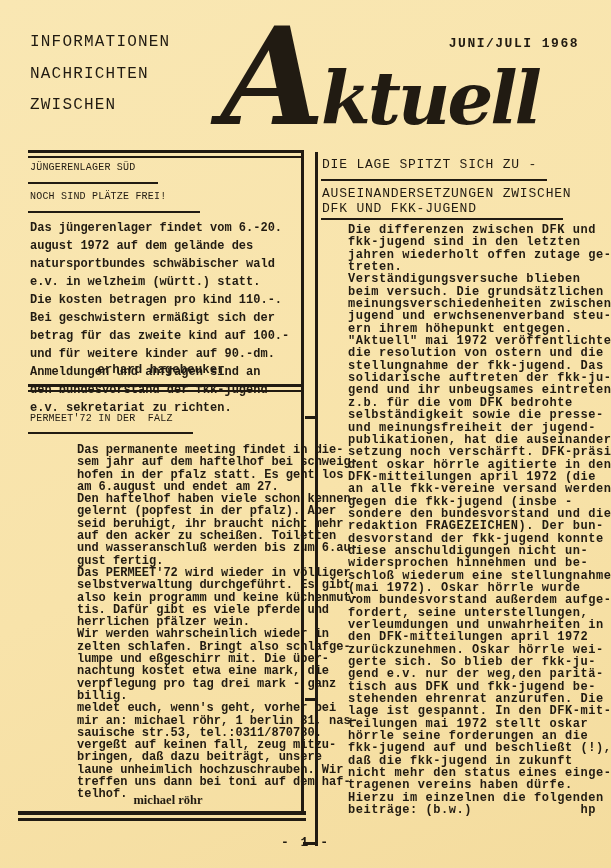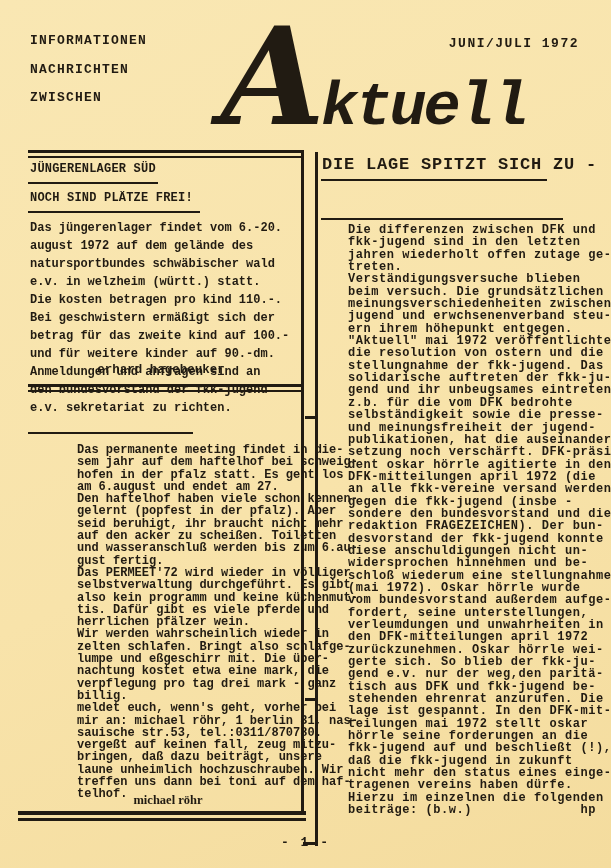"INFORMATIONEN" .kicker { font-size: 13px -> 16px; font-weight: 700 -> 400 }
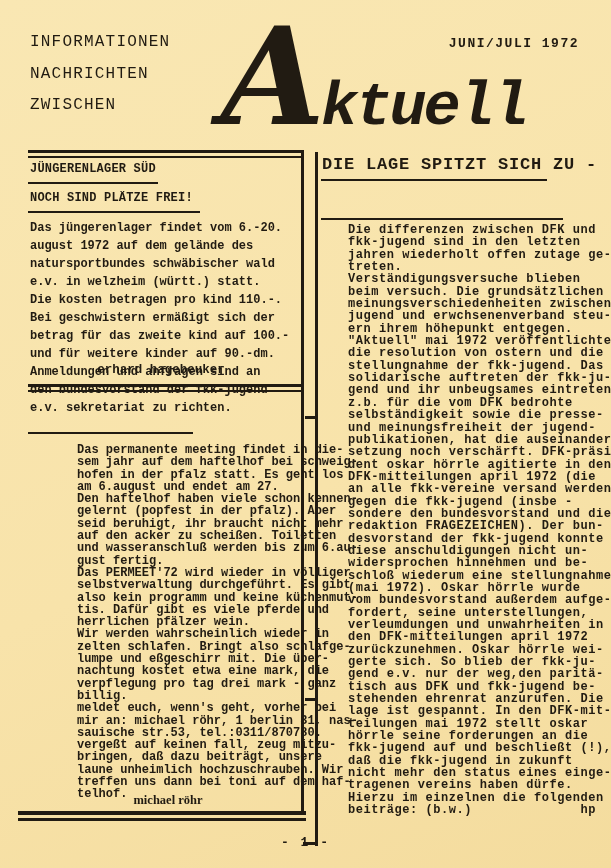"JUNI/JULI 1972" div.abs { text: 1972 -> 1968 }
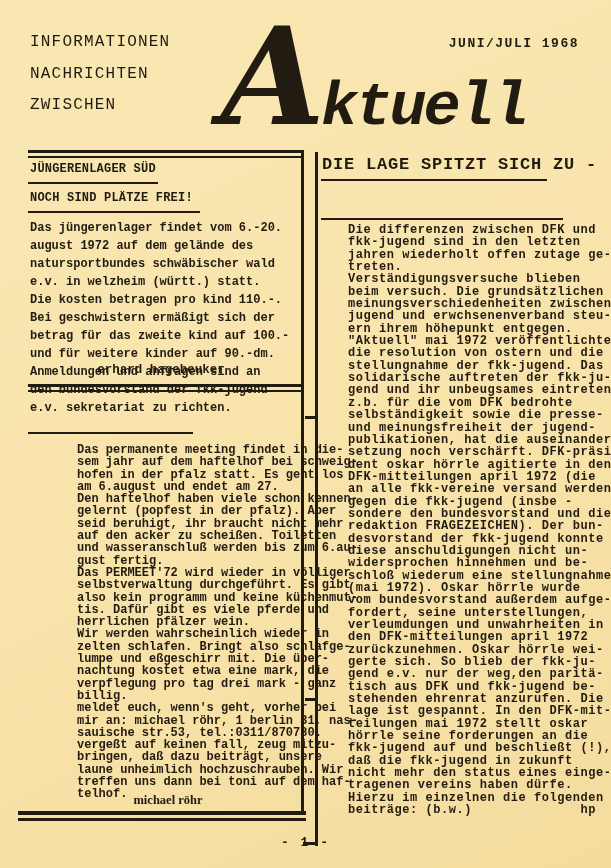"ktuell" .logo-rest { font-family: Liberation Mono, monospace -> none; font-size: 62px -> 72px }
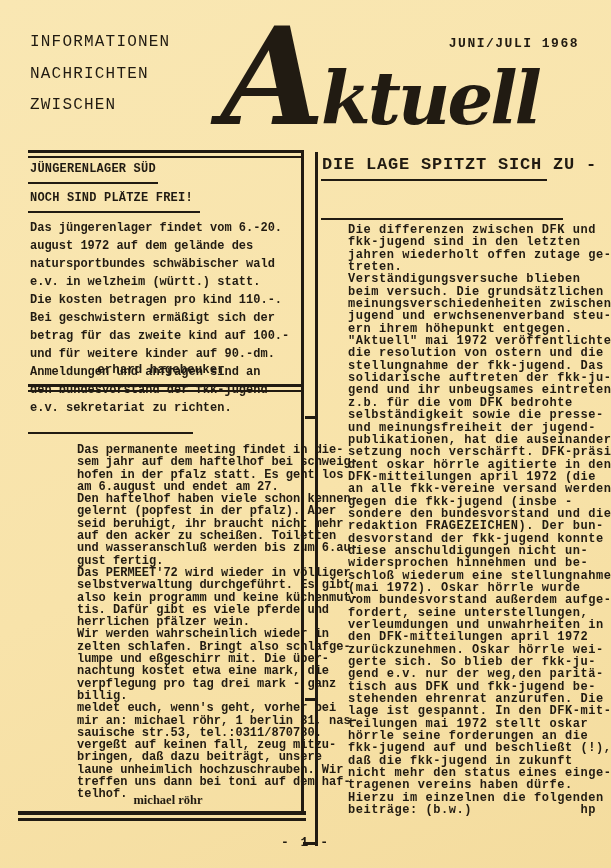"JÜNGERENLAGER SÜD" .headline { font-size: 12px -> 10px; font-weight: 700 -> 400 }
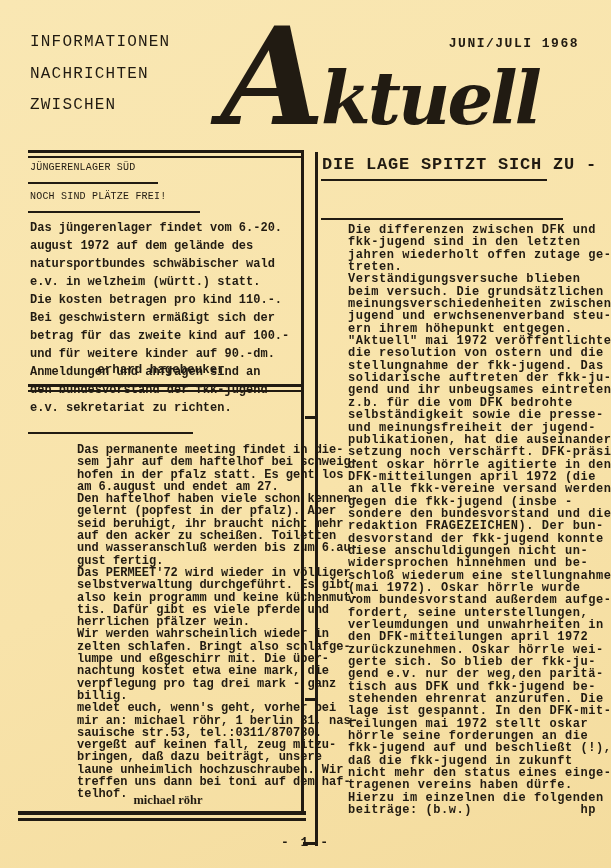"DIE LAGE SPITZT SICH ZU" .headline-r { font-size: 17px -> 13px; font-weight: 700 -> 400 }
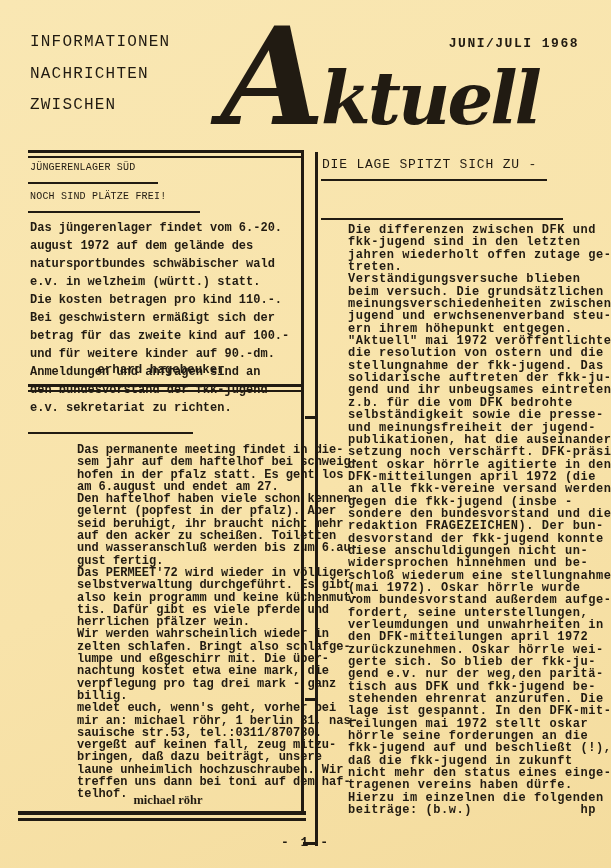"AUSEINANDERSETZUNGEN ZWISCHEN" div.abs { html: none -> <div>AUSEINANDERSETZUNGEN ZWISCHEN DFK UND FKK-JUGEND</div> }
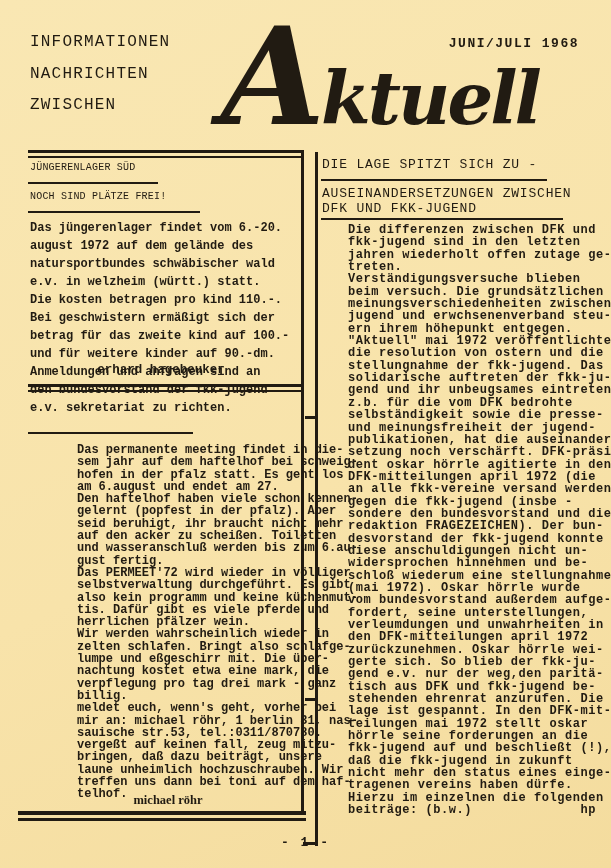"PERMEET'72 IN DER FALZ" div.abs { html: none -> <div>PERMEET'72 IN DER FALZ</div> }
